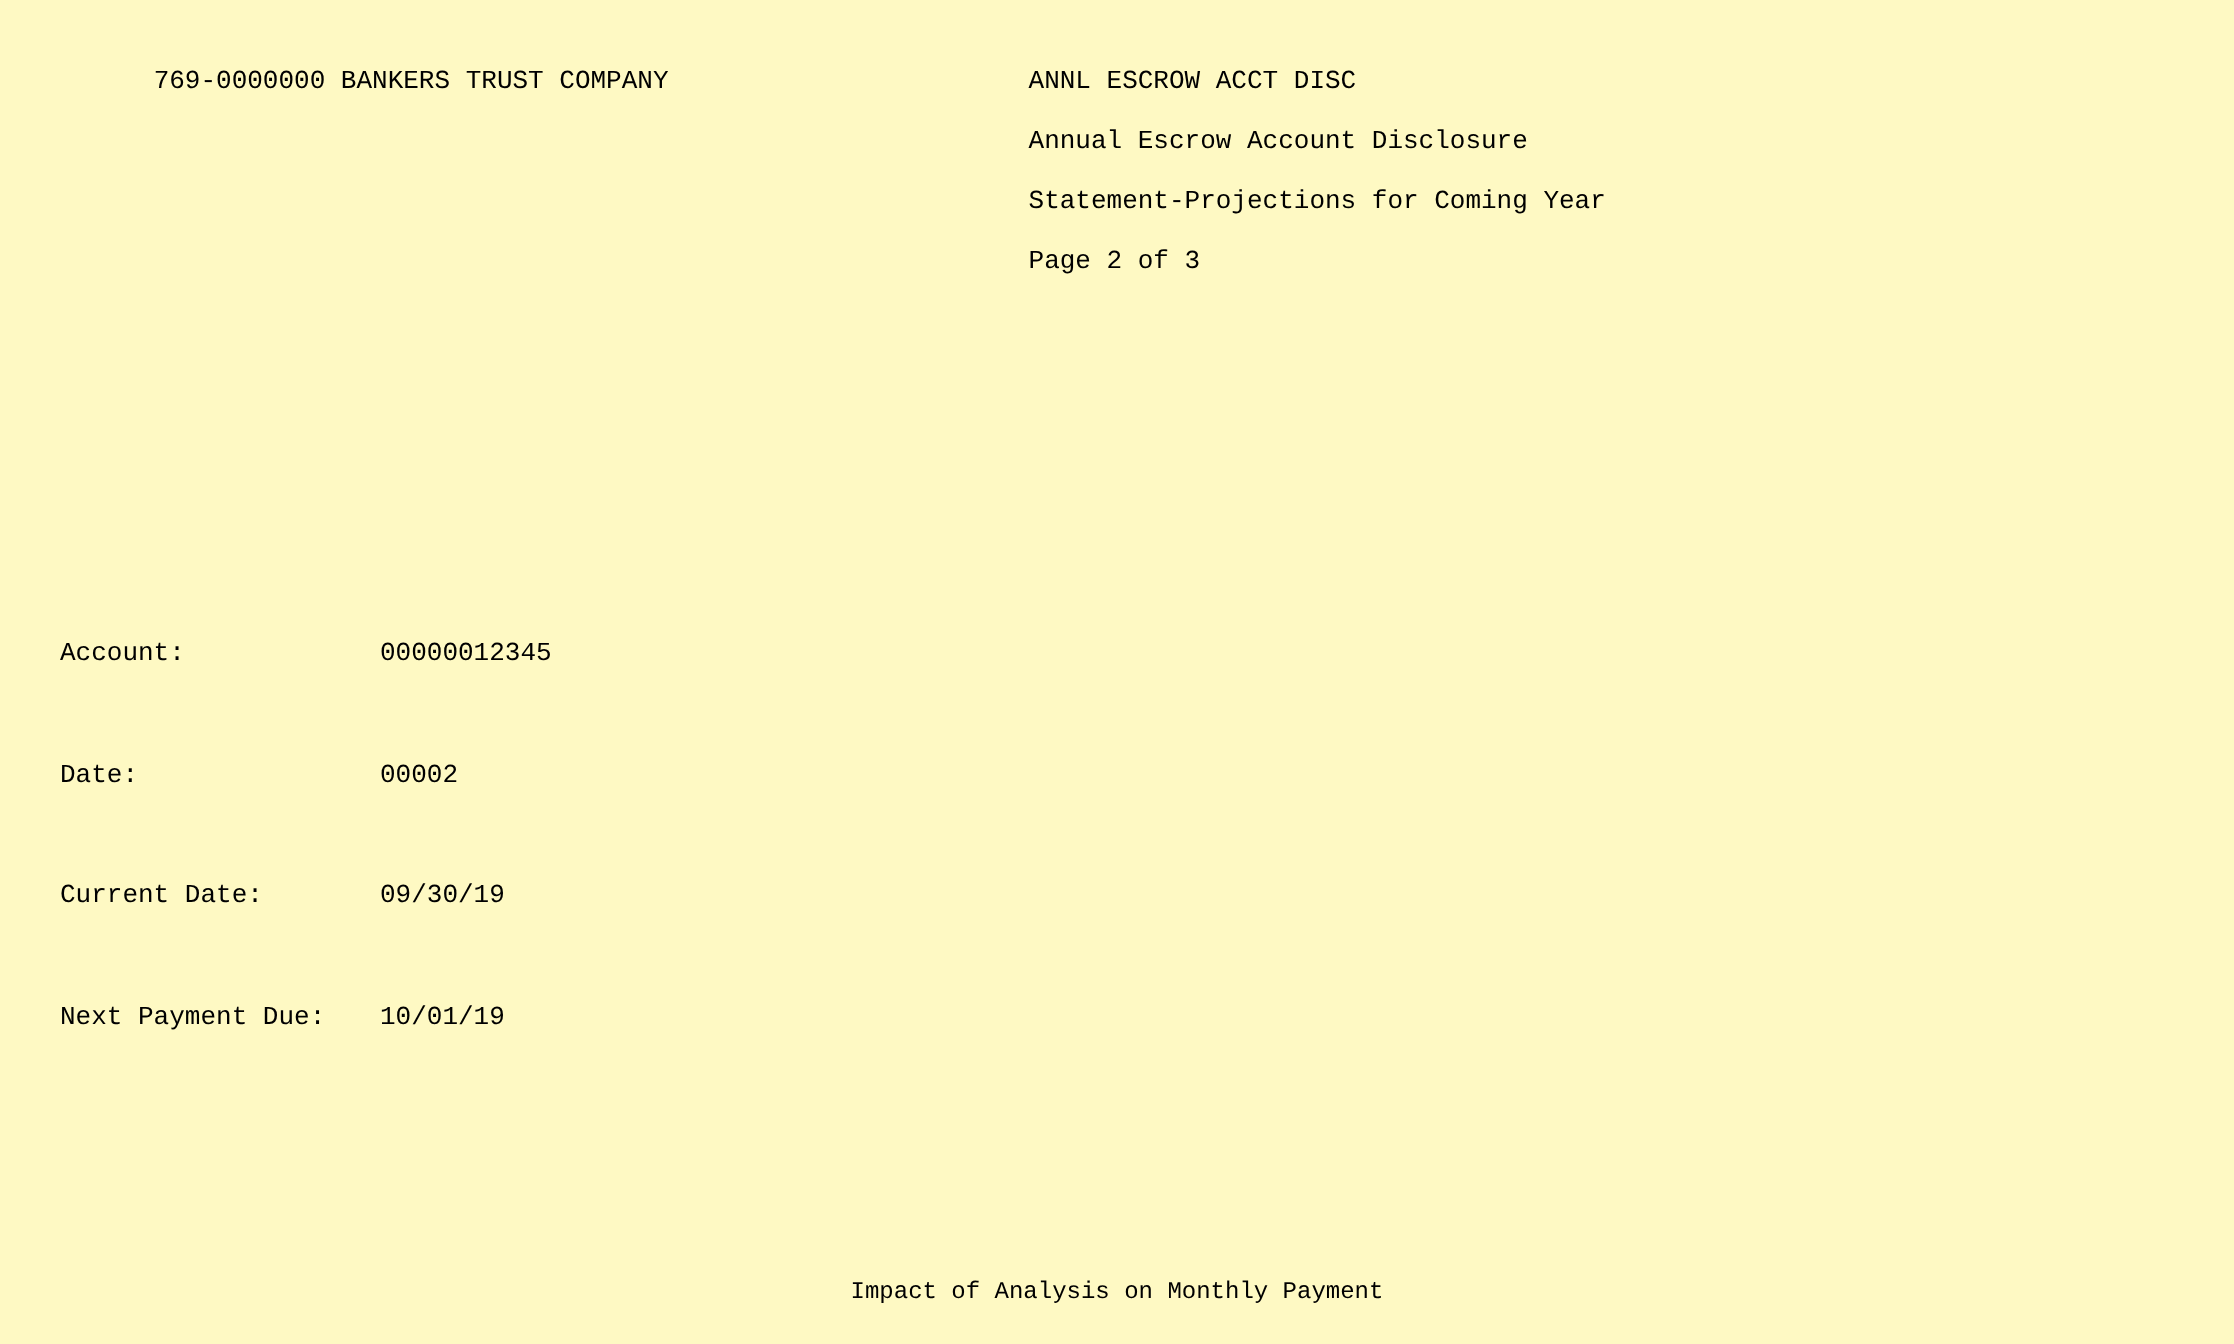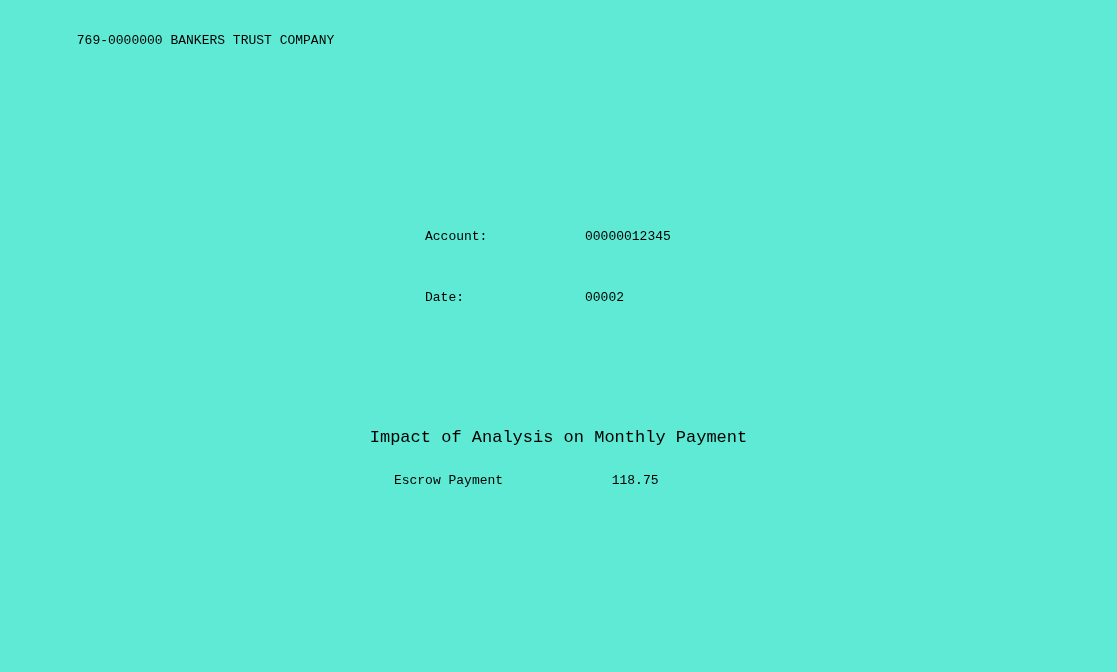"769-0000000 BANKERS TRUST COMPANY" .page-container { background: #5eead4 -> #fef9c3 }
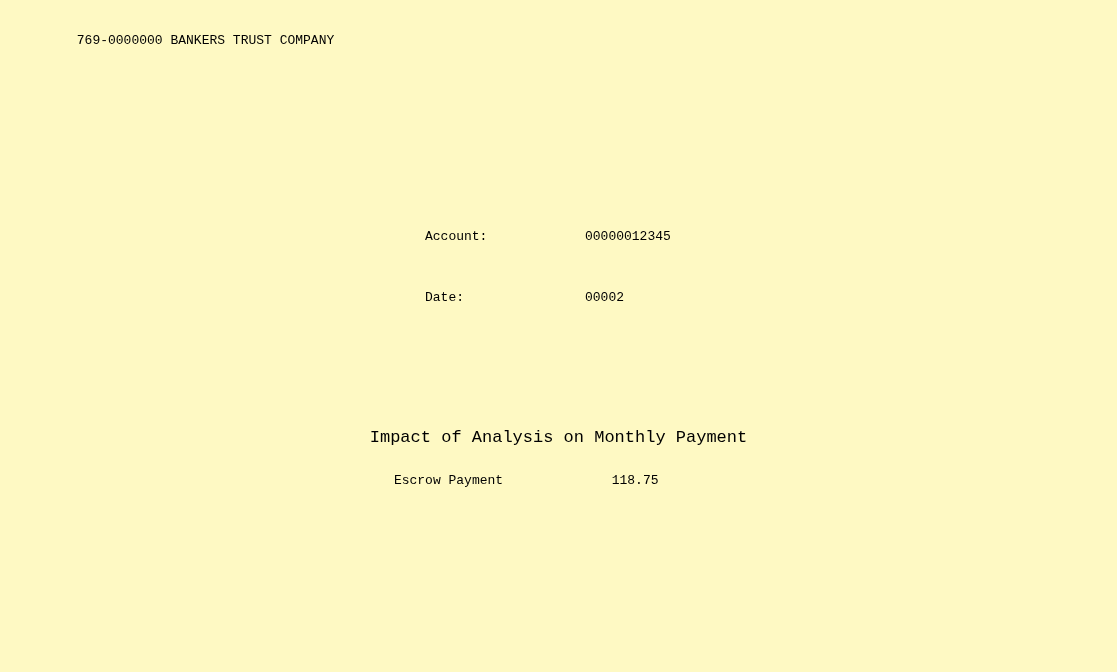"ANNL ESCROW ACCT DISC" div.header-center { html: none -> <div> <div>ANNL ESCROW ACCT DISC</div> <div>Annual Escrow Account Disclosure</div> <div>Statement-Projections for Coming Year</div> <div>Page 2 of 3</div> </div> }
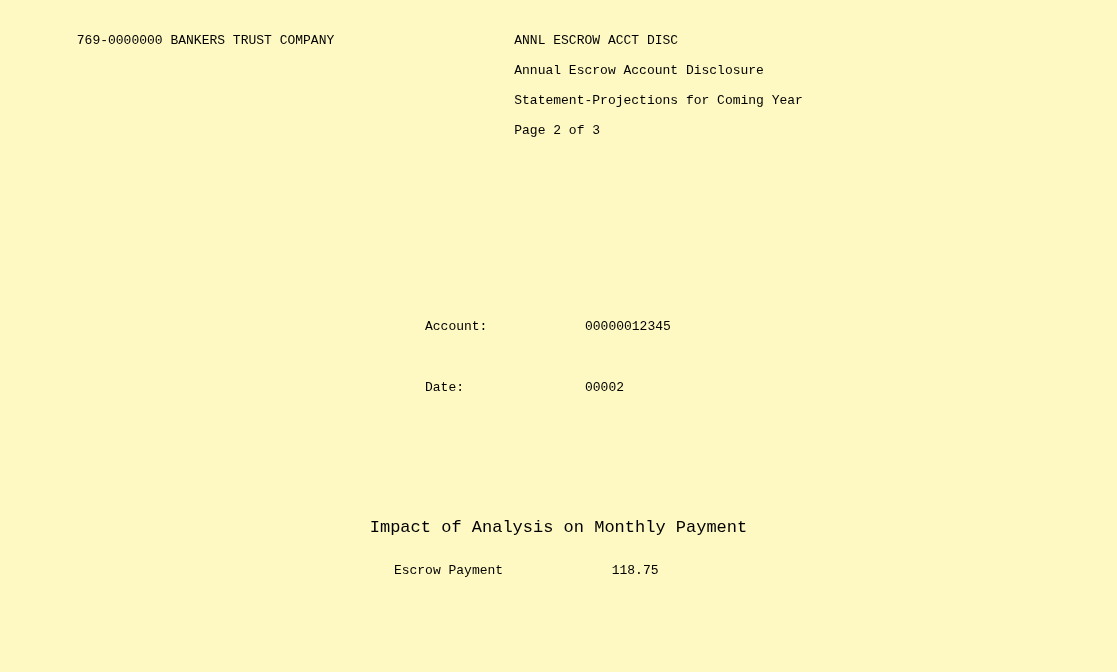"Account:" .account-block { margin-left: 395px -> none }
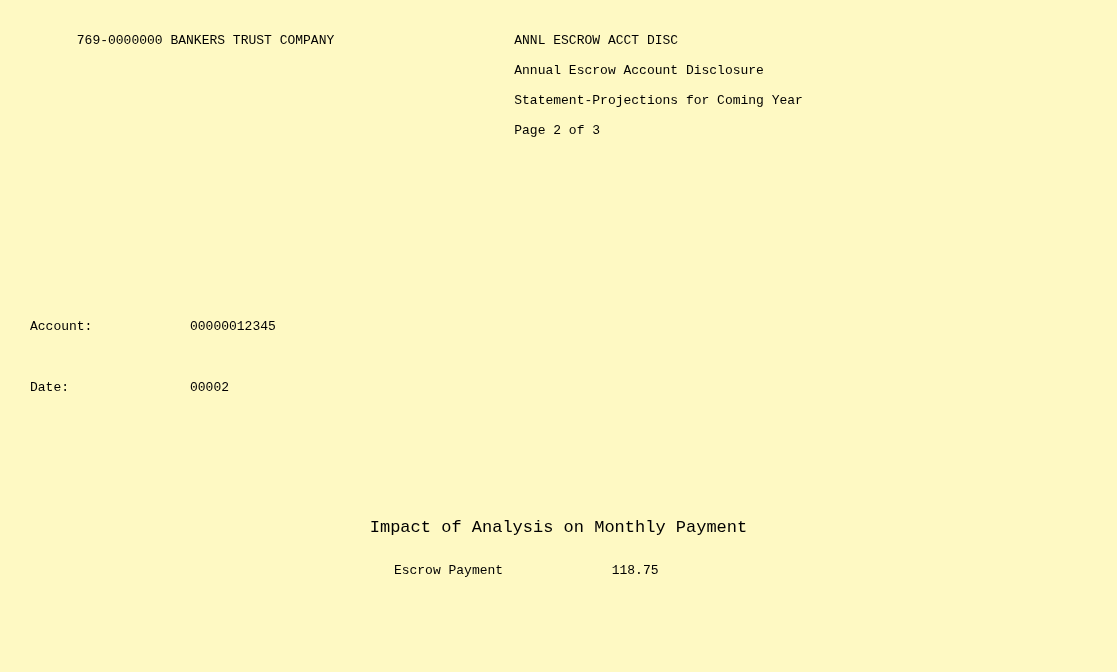"Current Date:" div.account-row { html: none -> <div> <span>Current Date:</span> <span>09/30/19</span> </div> }
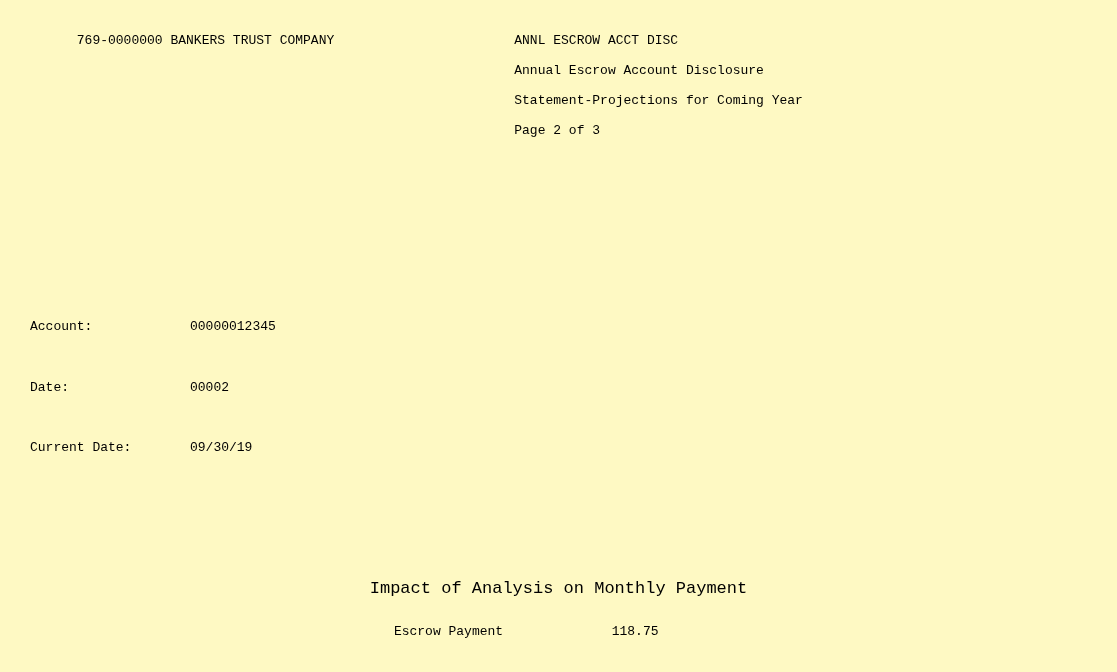"Next Payment Due:" div.account-row { html: none -> <div> <span>Next Payment Due:</span> <span>10/01/19</span> </div> }
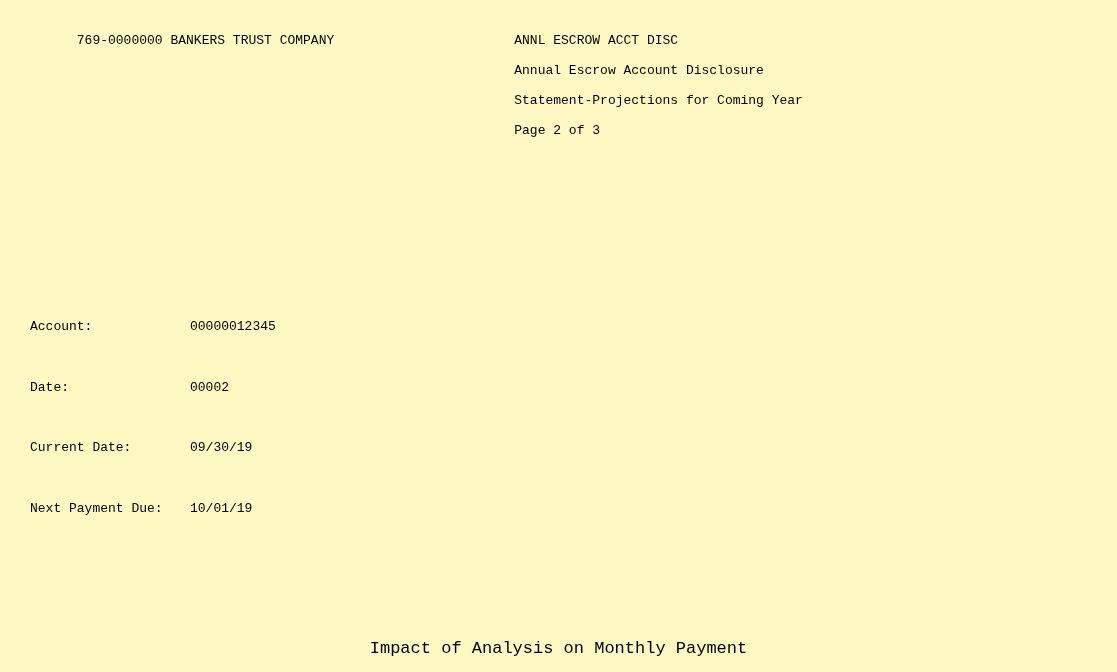"Impact of Analysis on Monthly" .impact-title { font-size: 17px -> 12px }
